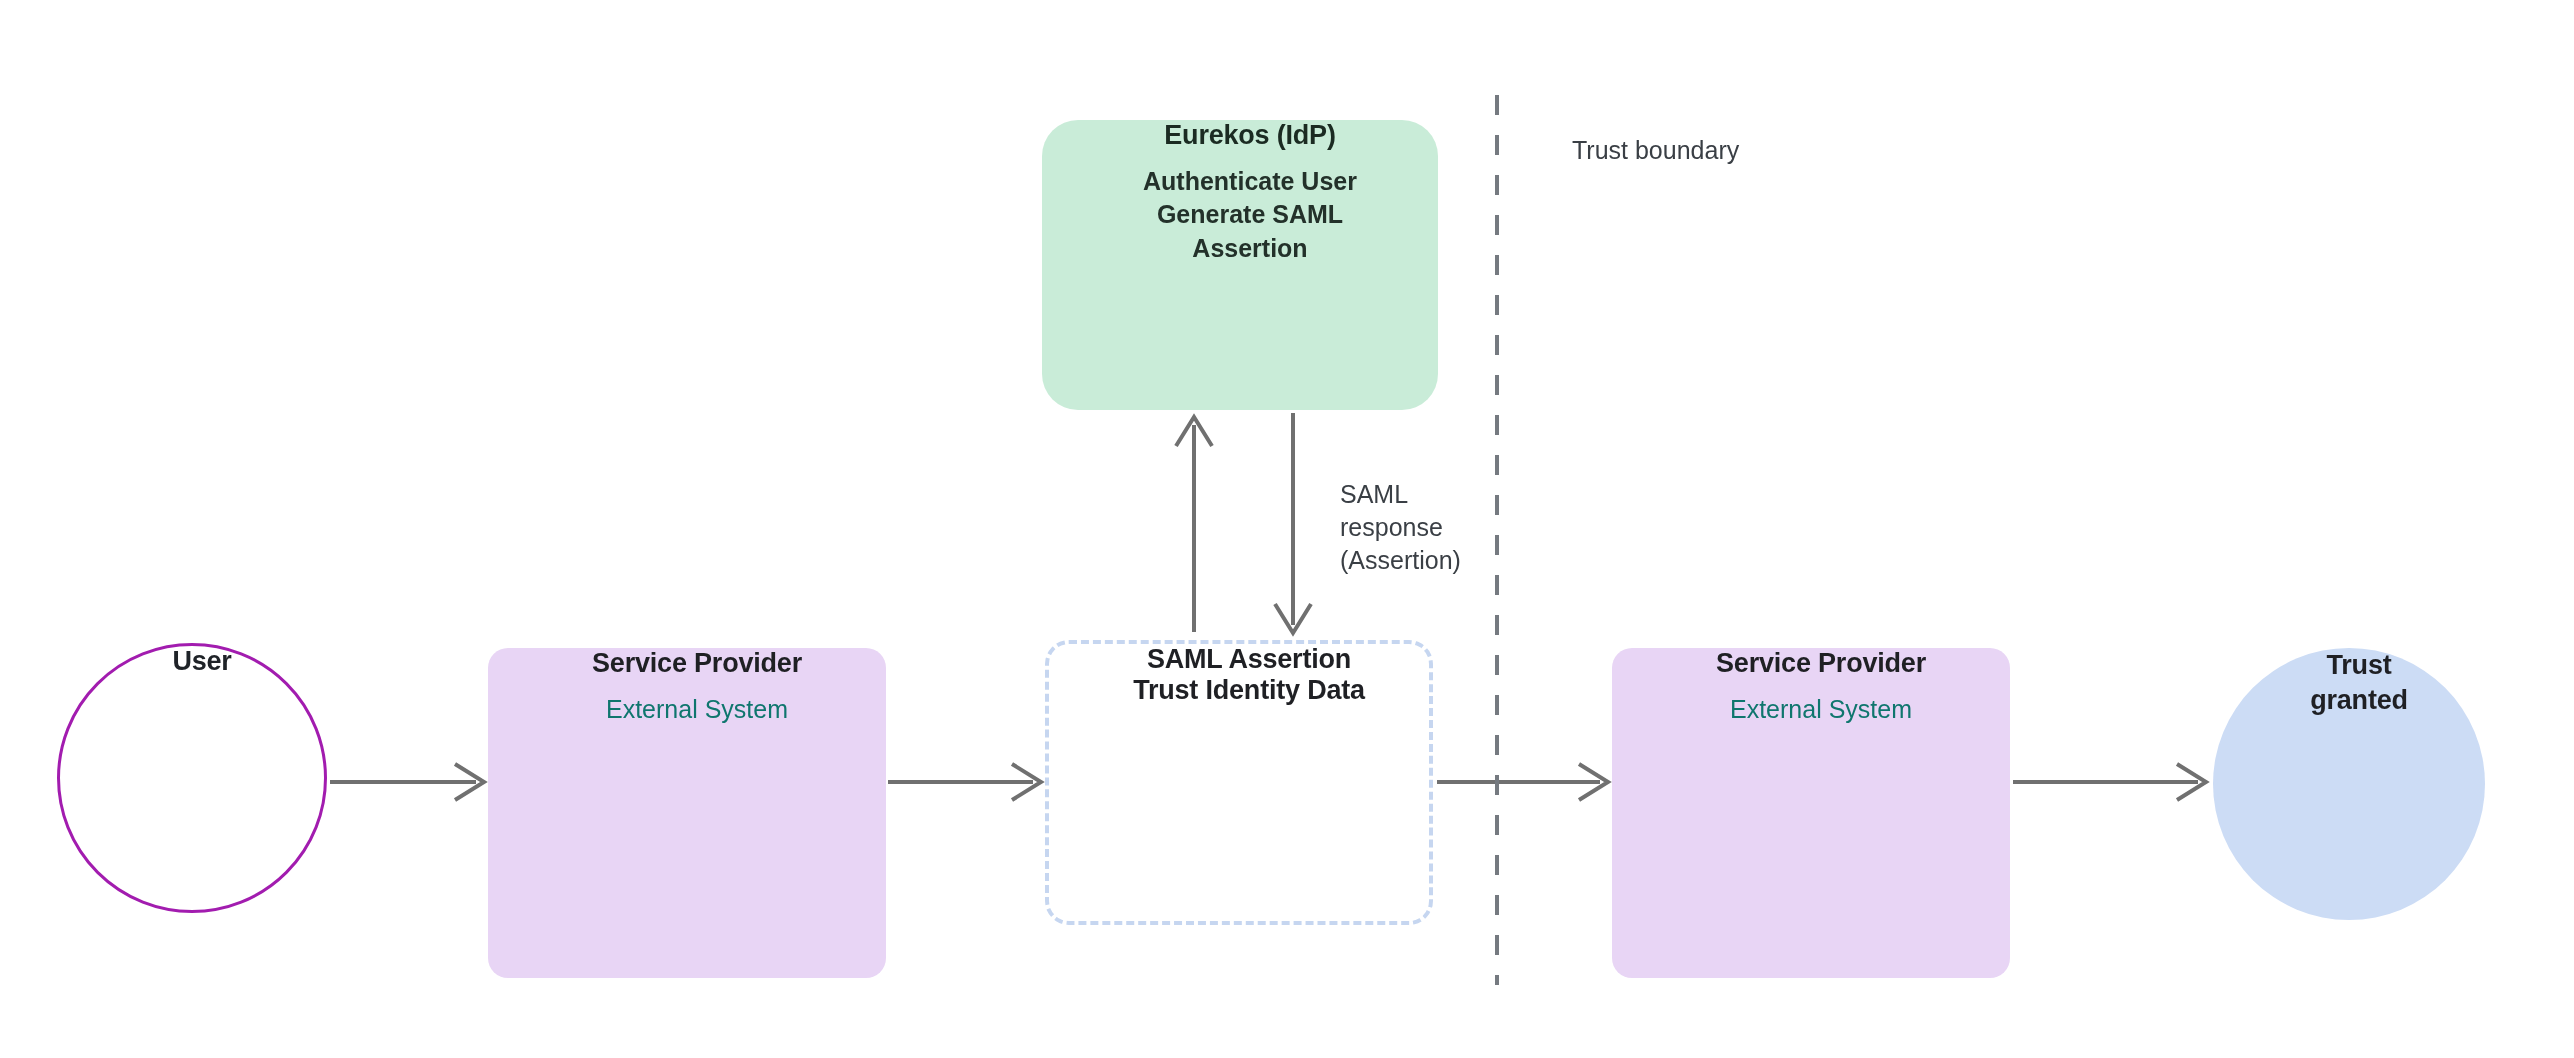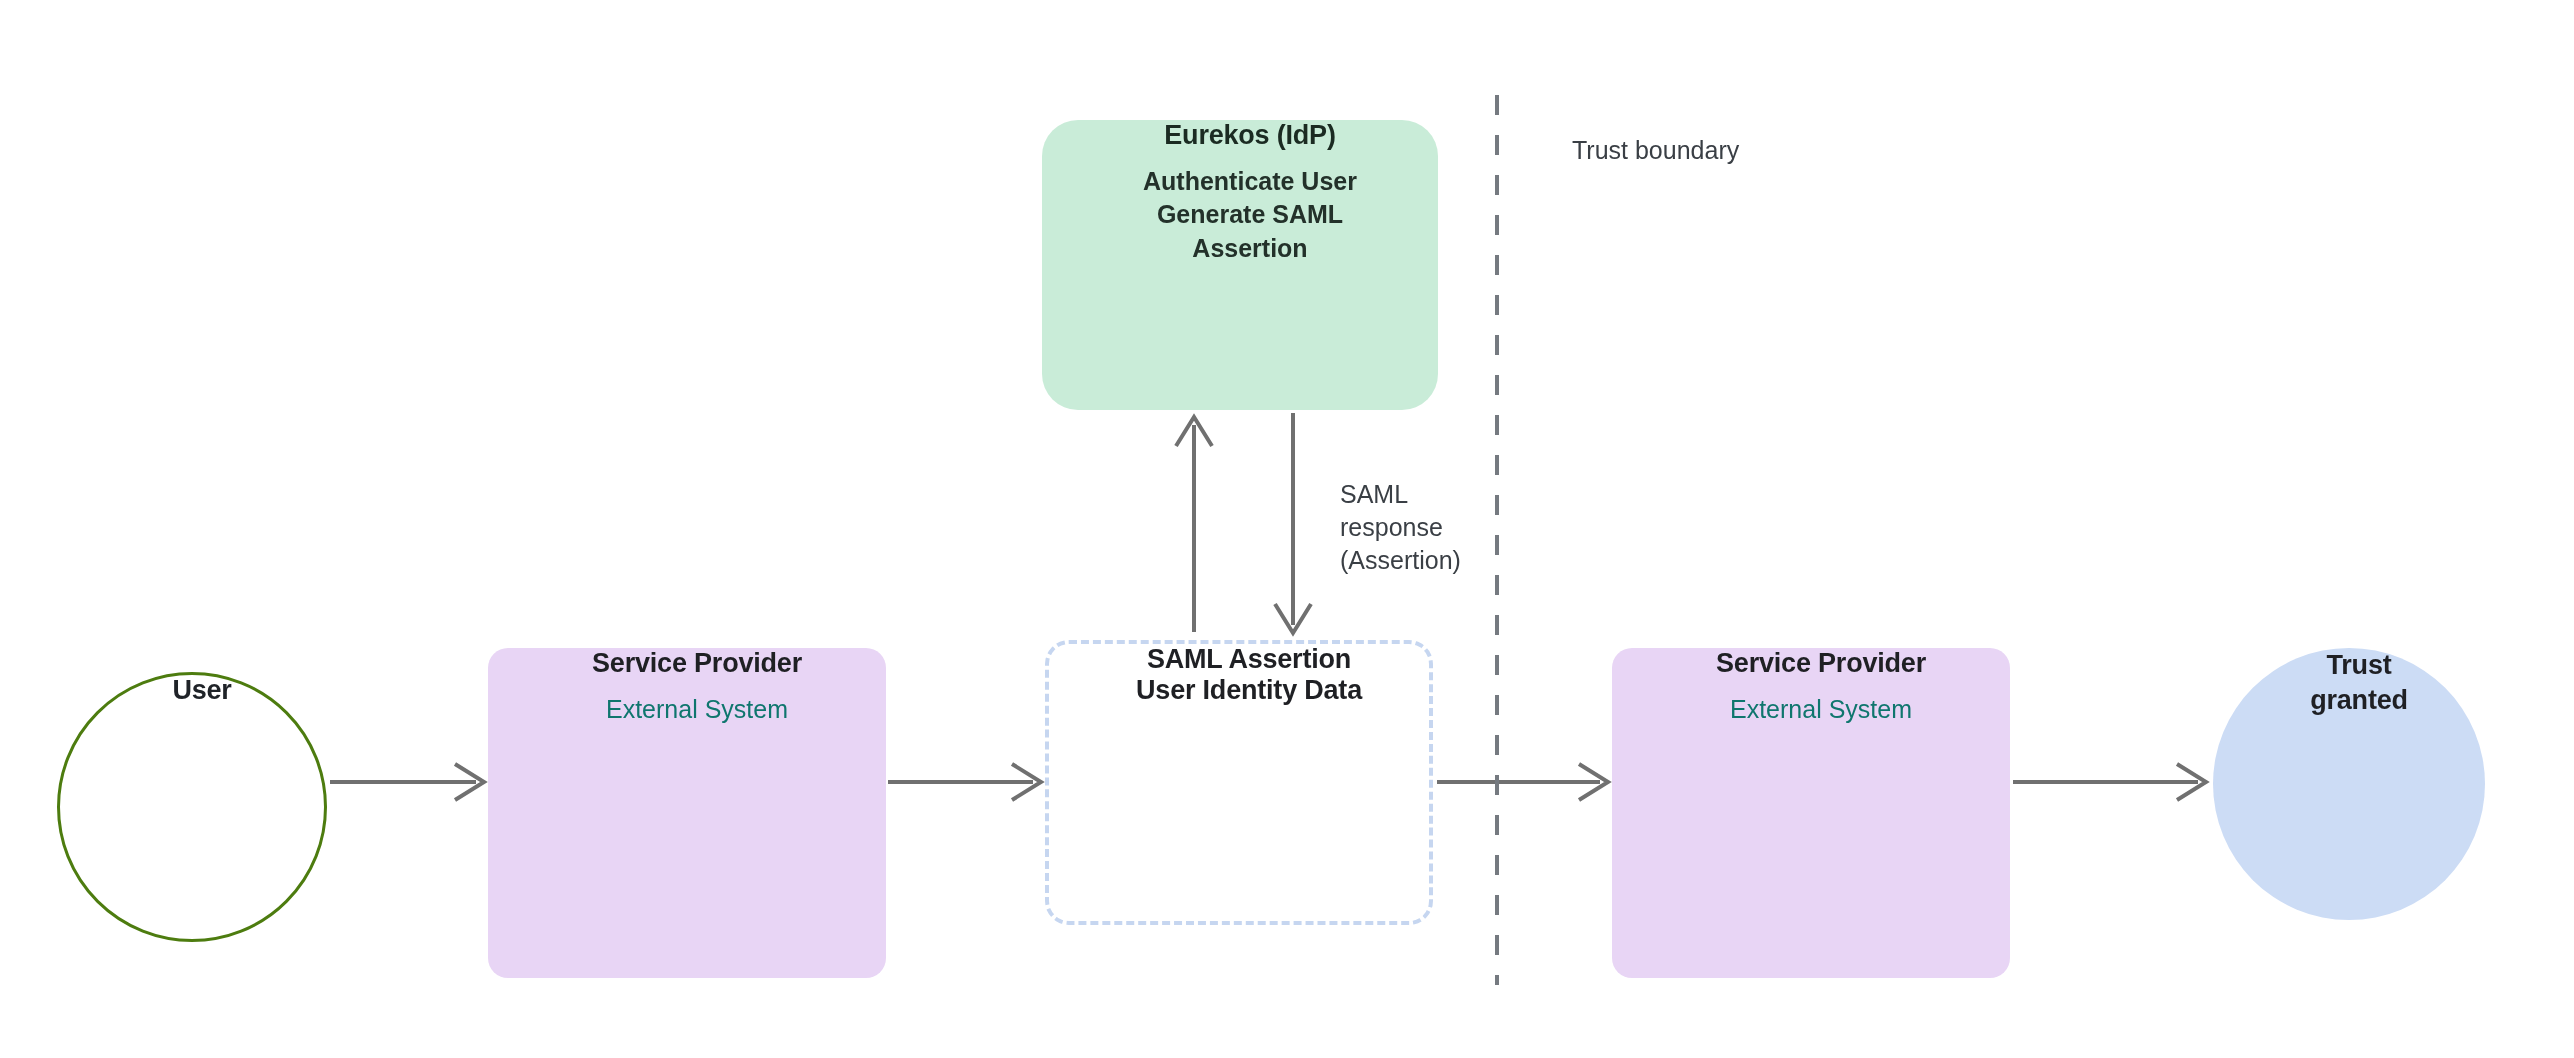"User" #node-user { border: 3px solid #4d7c0f -> 3px solid #a21caf; top: 672px -> 643px }
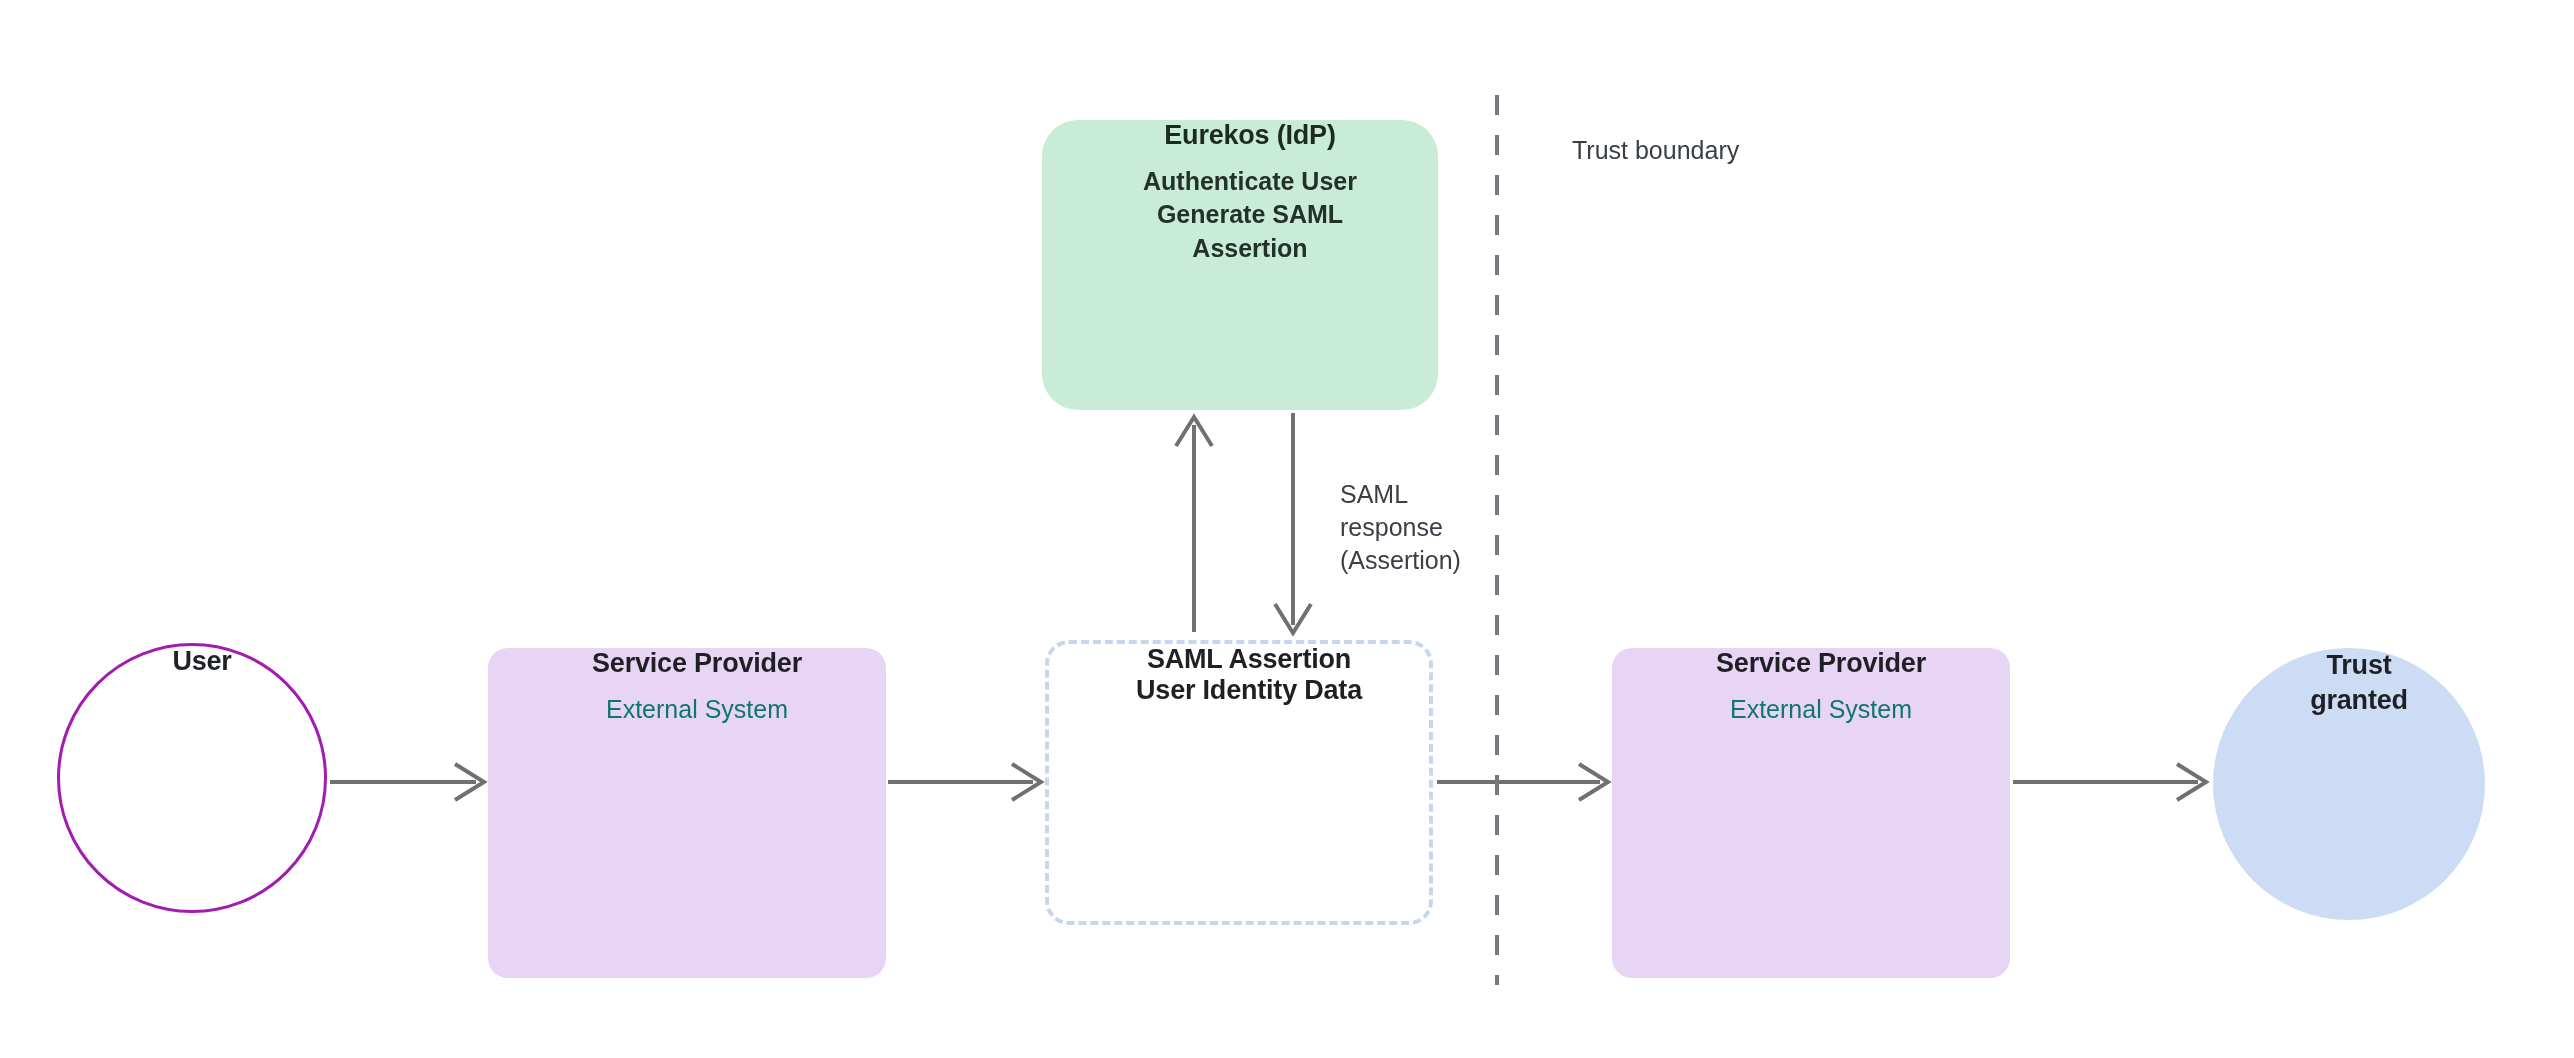"User Identity Data" div.subtitle { text: User -> Trust }
